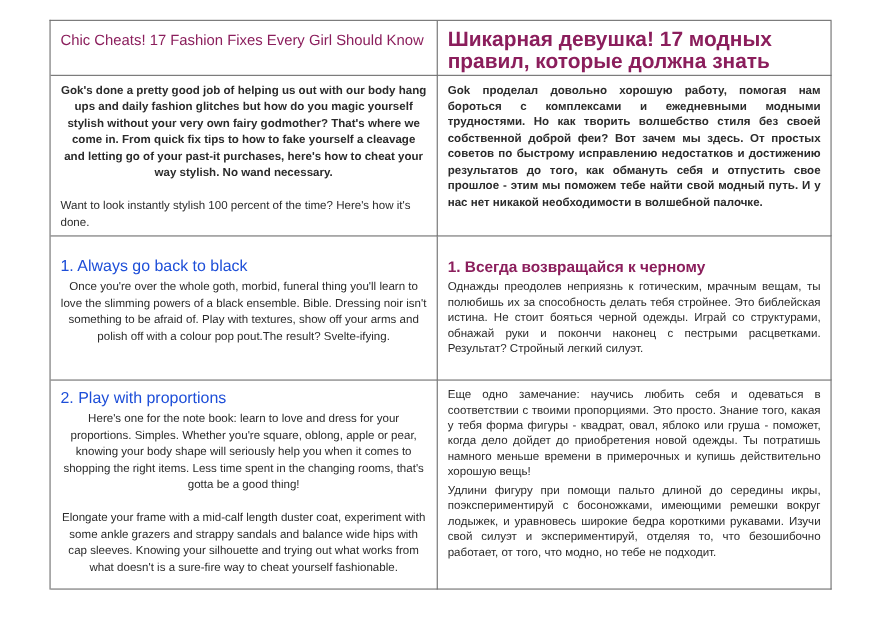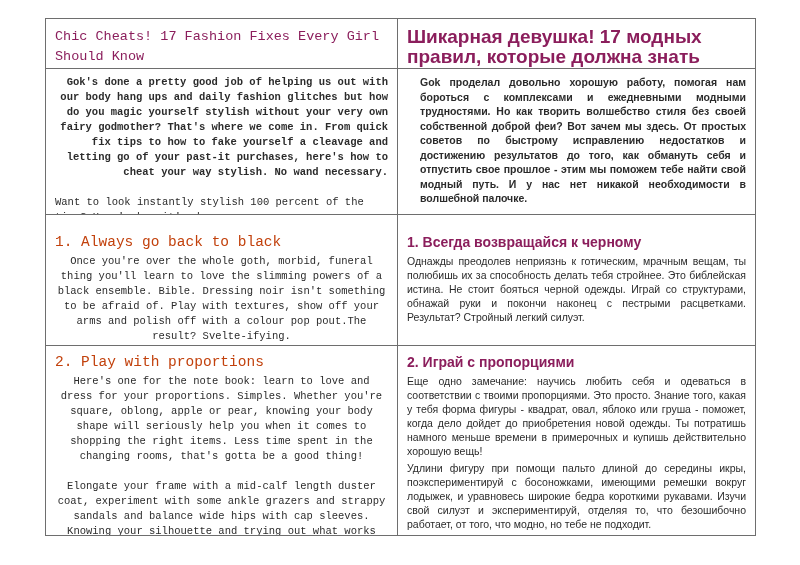"Chic Cheats! 17 Fashion Fixes" .cell.left { font-family: Liberation Mono, monospace -> none }
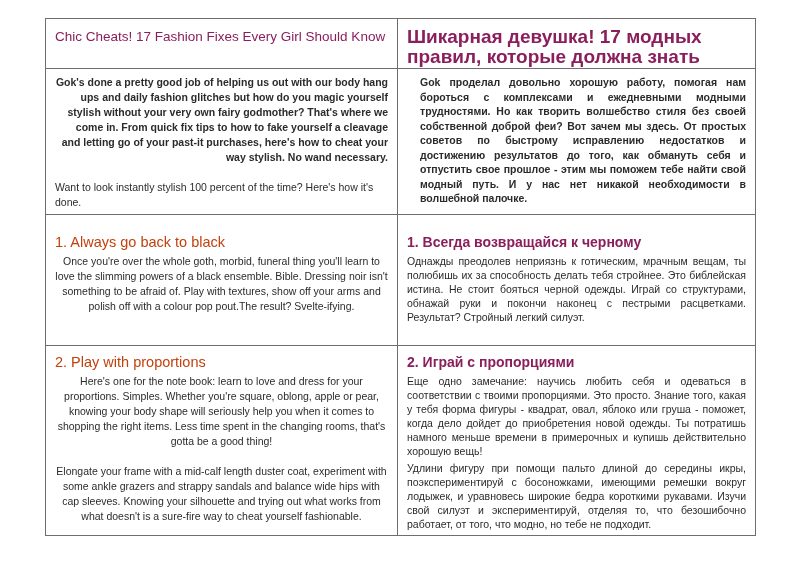"Gok's done a pretty good" .lead-en { text-align: right -> center }
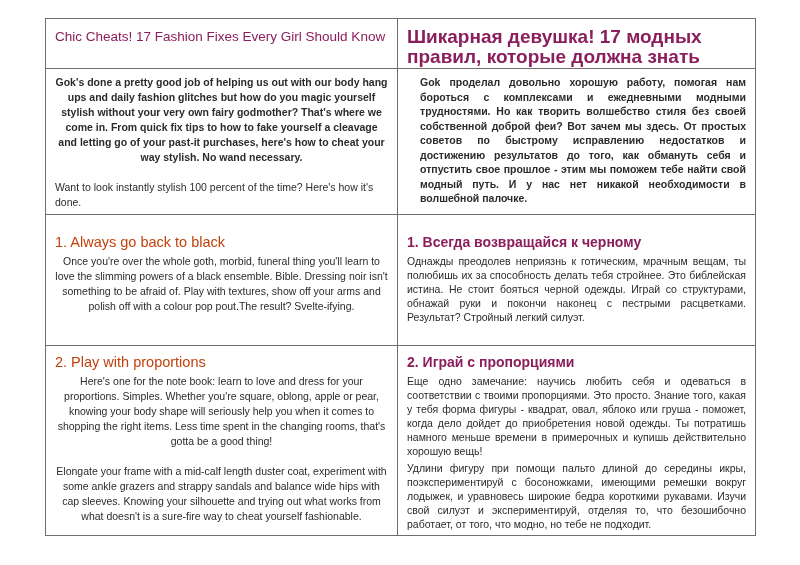"Gok проделал довольно хорошую работу," .lead-ru { margin-left: 13px -> none }
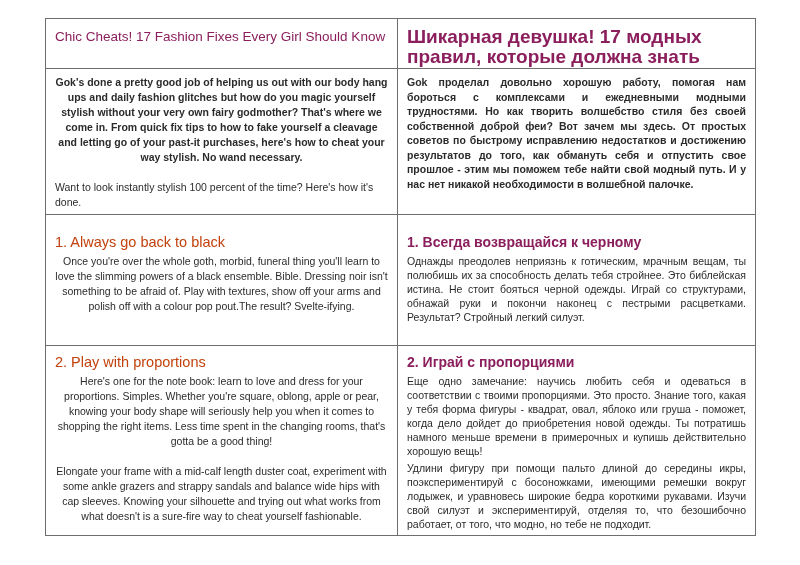"1. Always go back to" .heading-en { color: #c2410c -> #1d4ed8 }
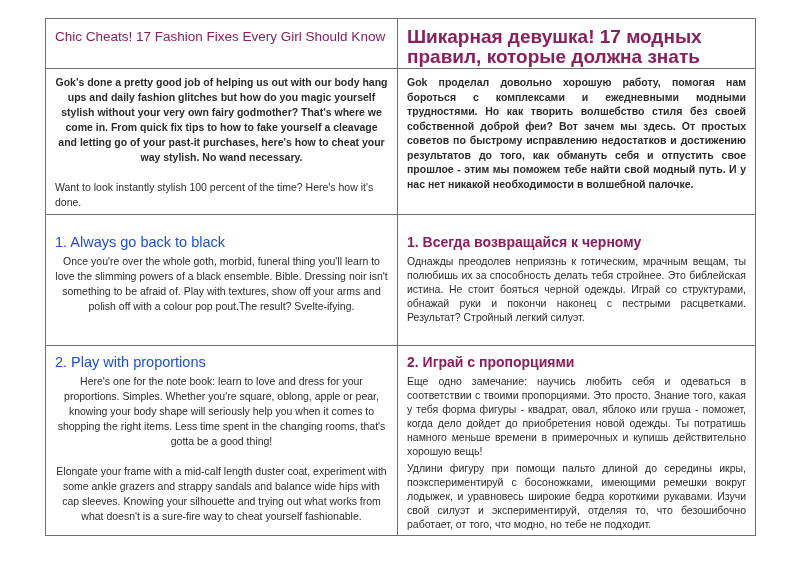"2. Играй с пропорциями" h2.heading-ru { html: <h2>2. Играй с пропорциями</h2> -> none }
